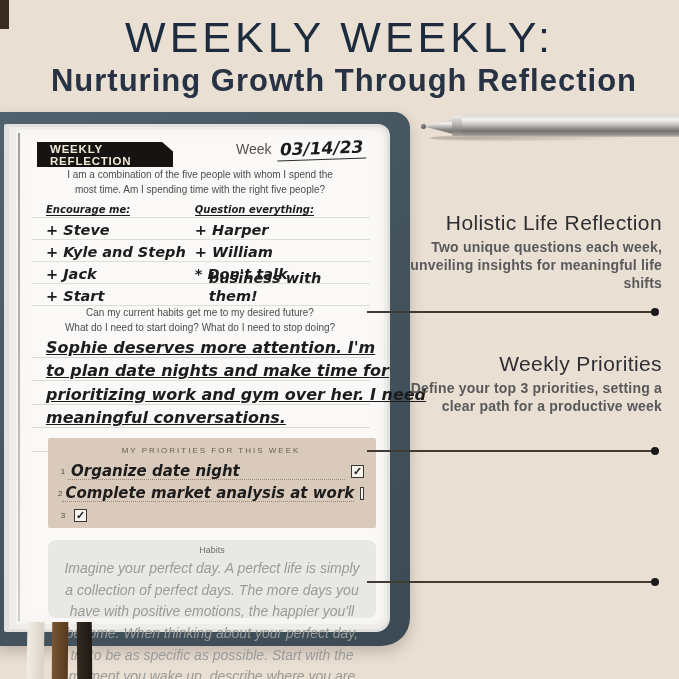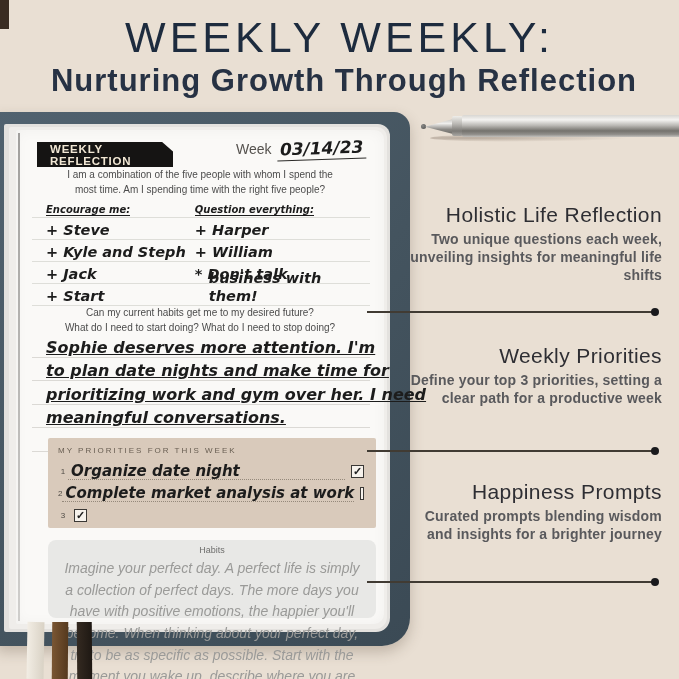"Holistic Life Reflection" .anno-h { margin-top: none -> 8px }
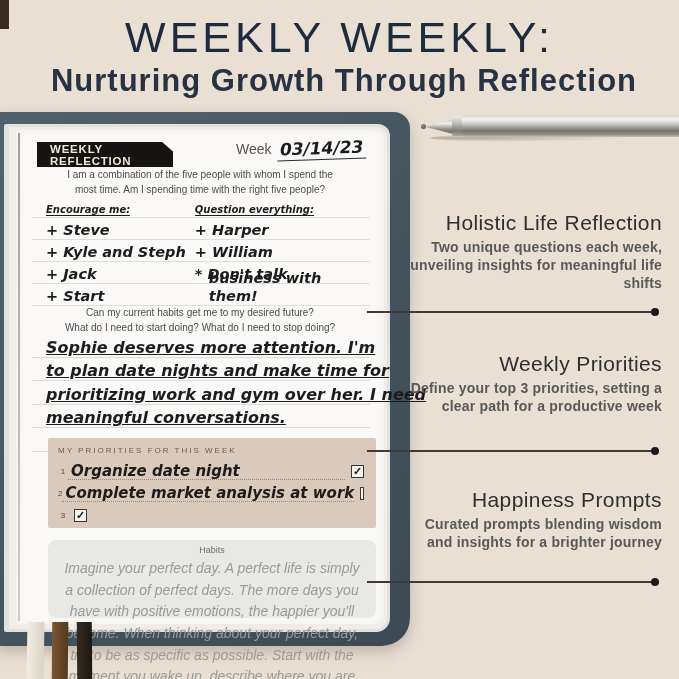"MY PRIORITIES FOR THIS WEEK" .prior-title { text-align: left -> center }
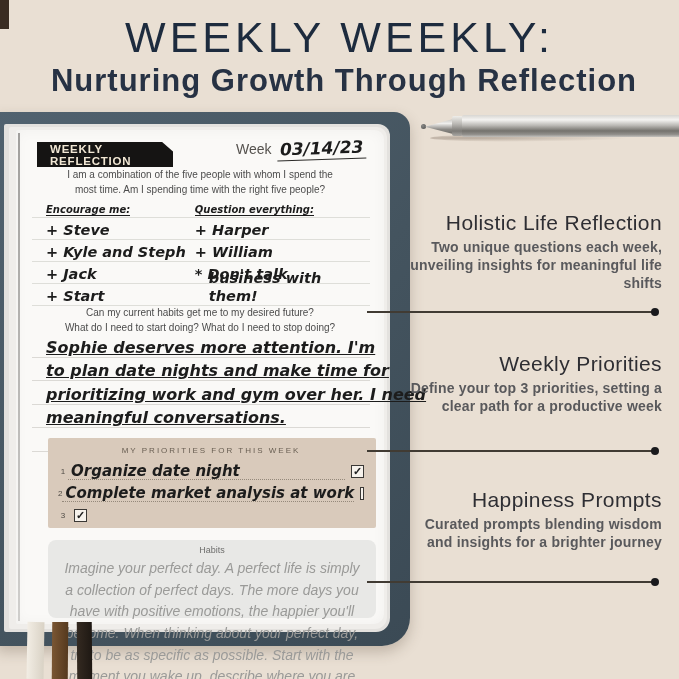"Happiness Prompts" div.anno { html: <div> <div>Happiness Prompts</div> <div>Curated prompts blending wisdom and insights for a brighter journey</div> </div> -> none }
